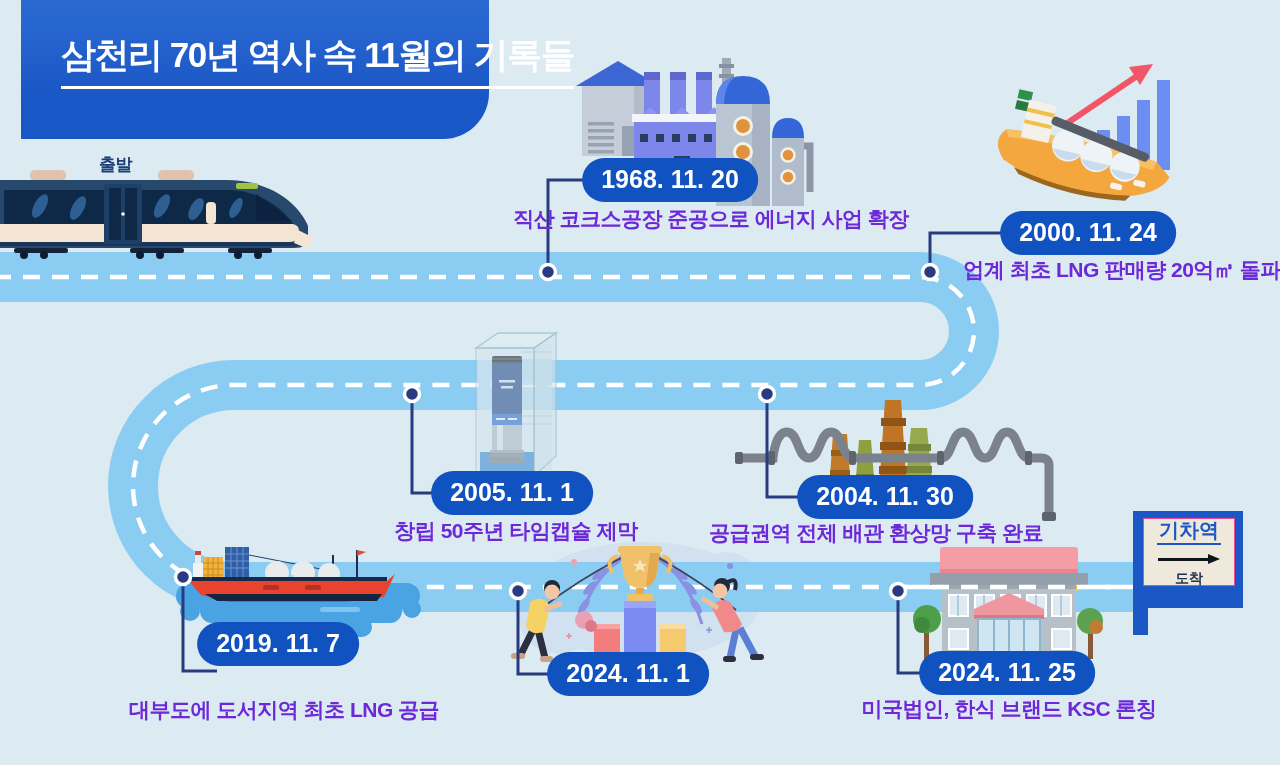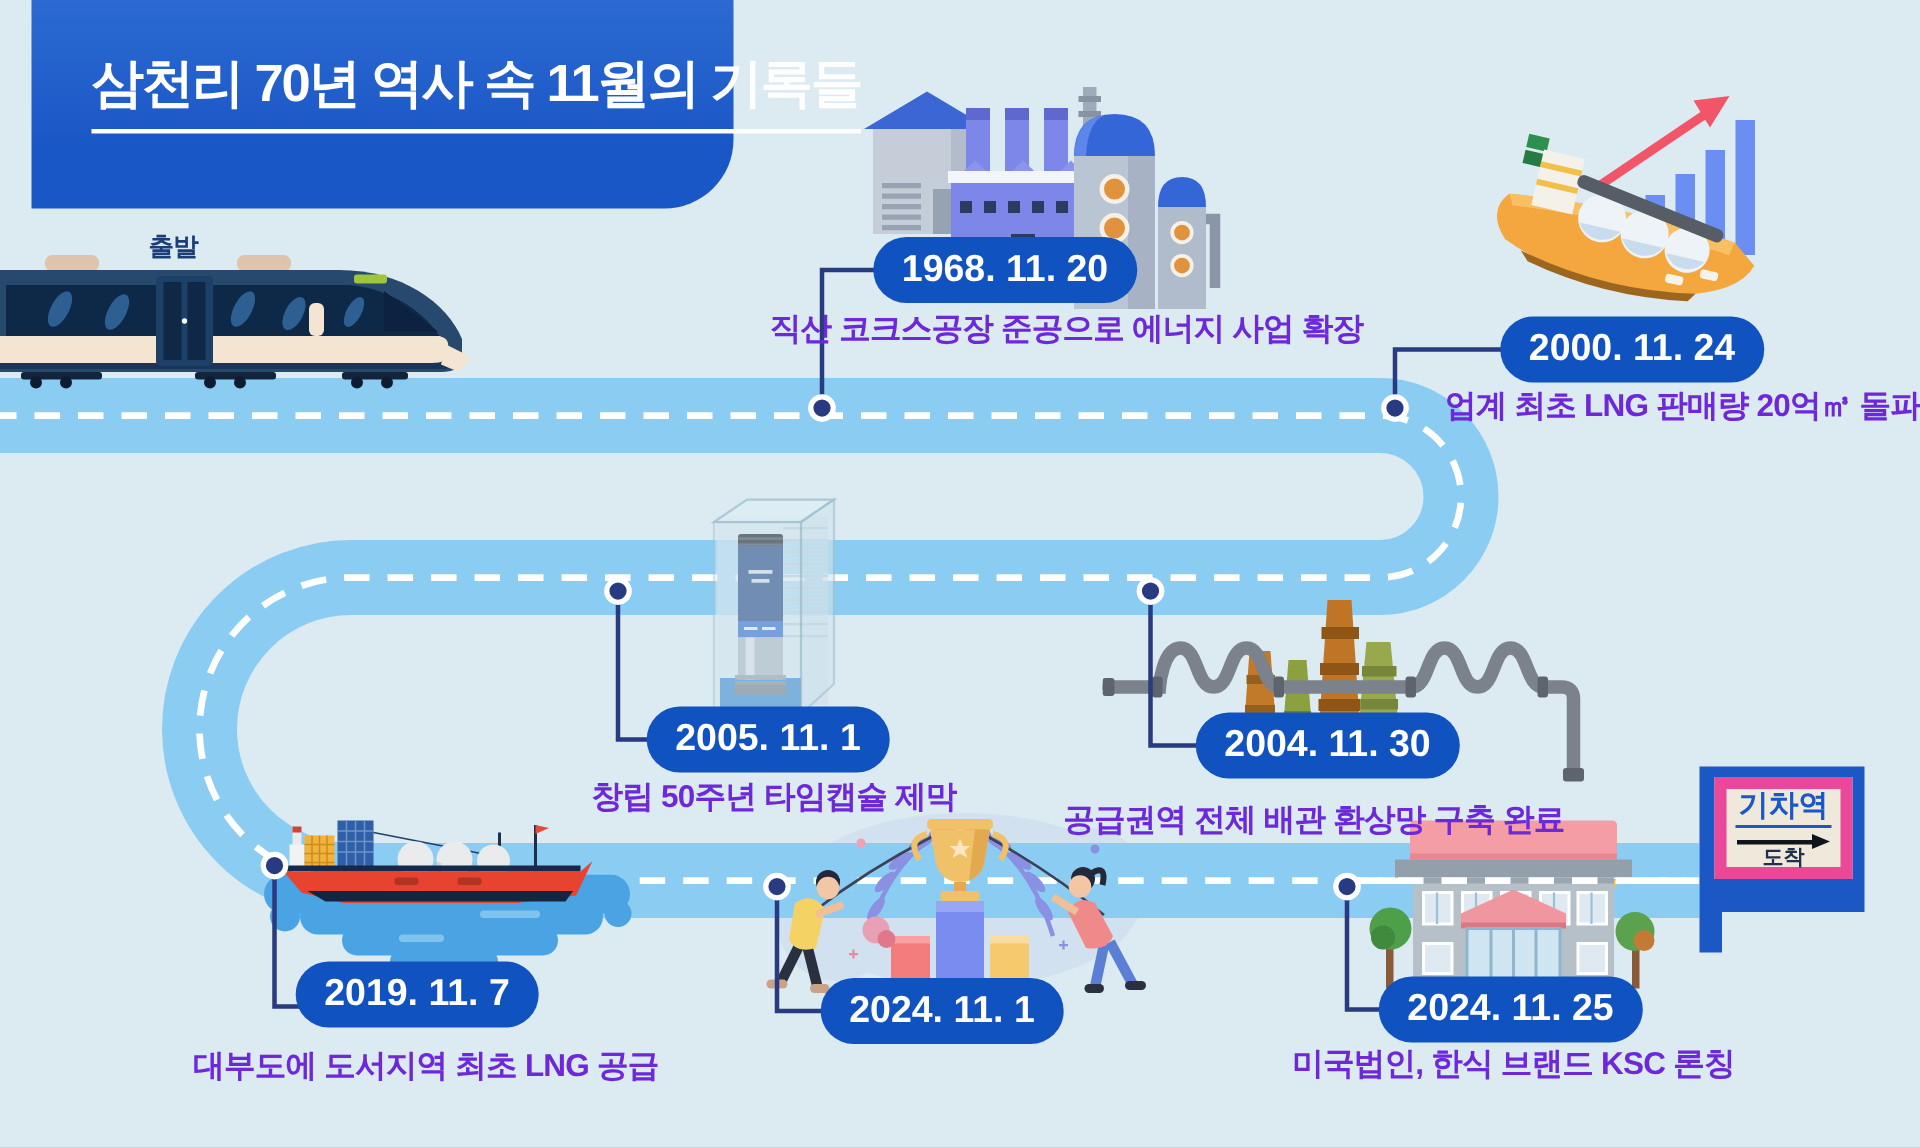"공급권역 전체 배관 환상망 구축" div.desc { top: 532px -> 519px }
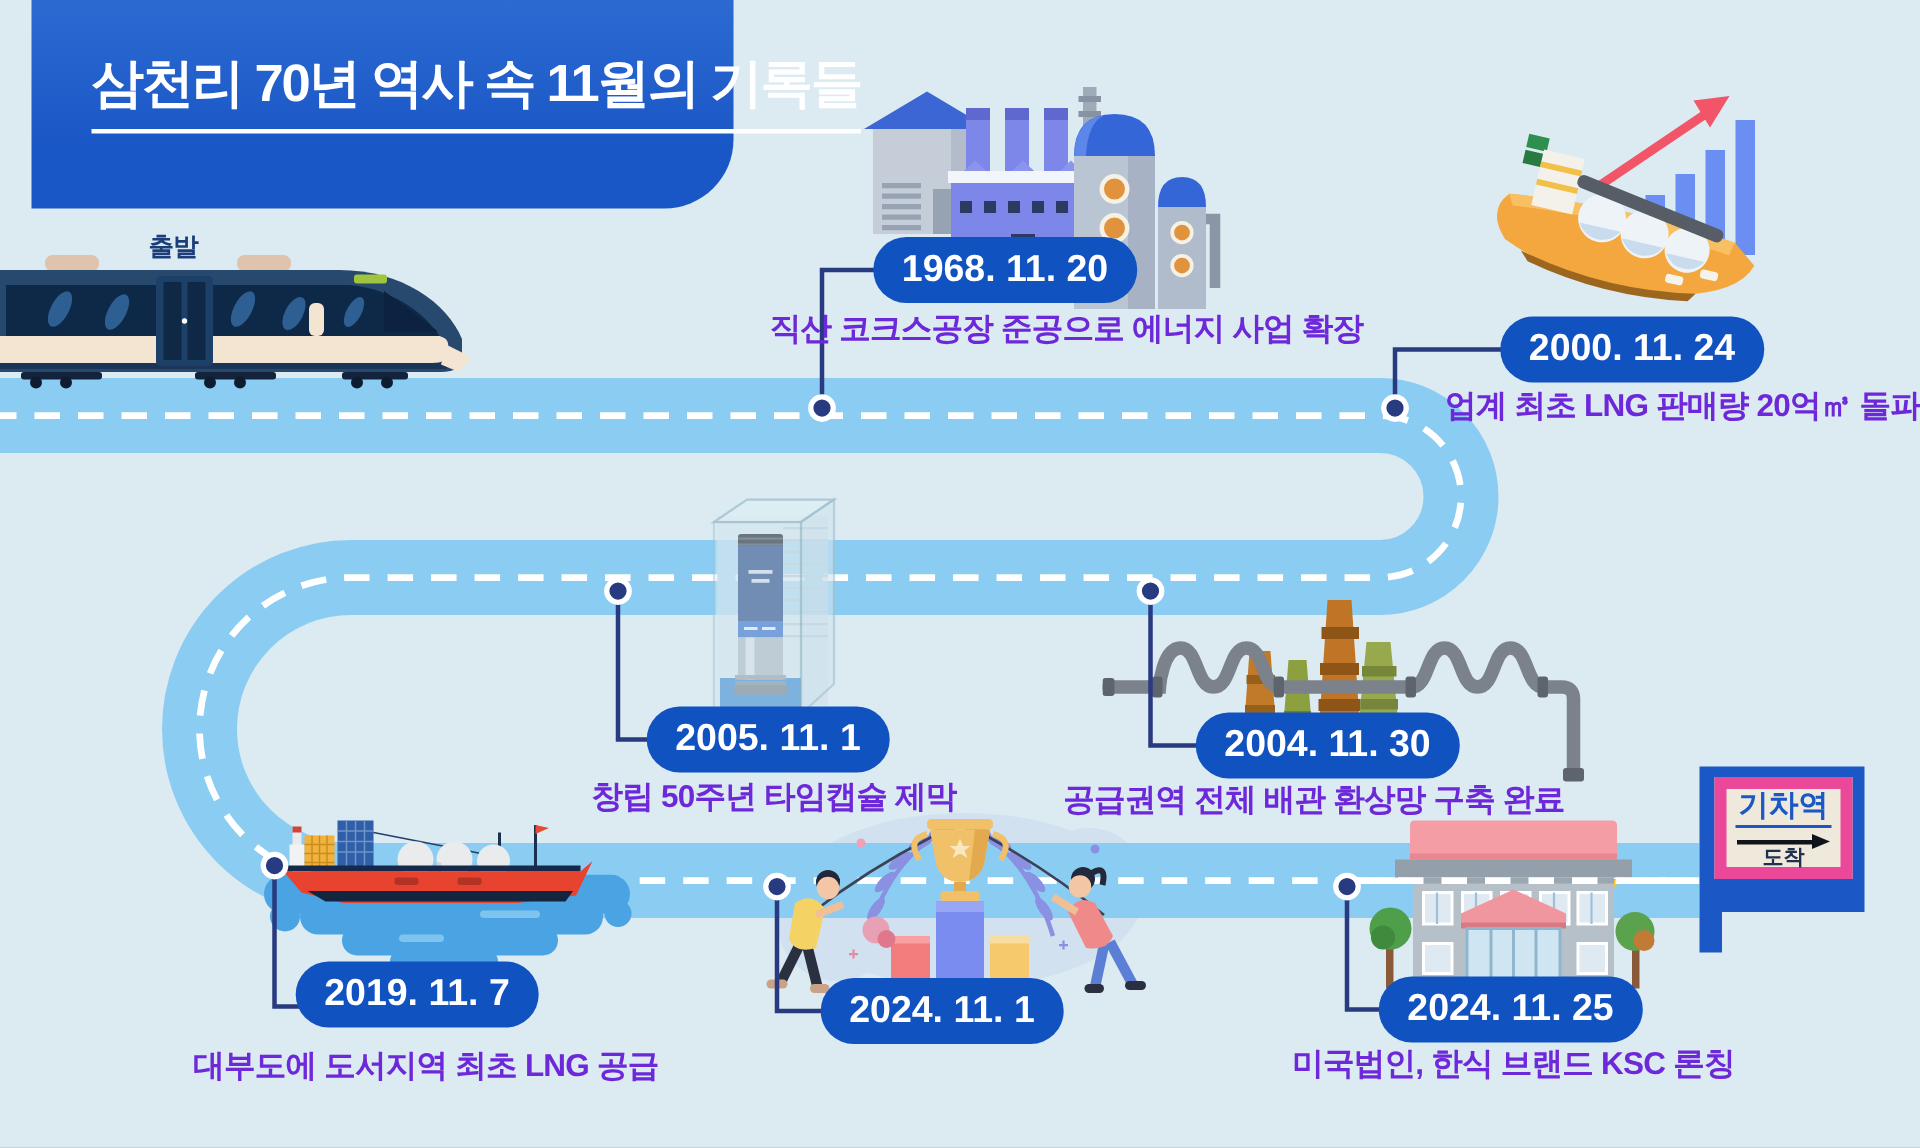"기차역" .station-inner { border: 8px solid #ec4899 -> 1px solid #ec4899; justify-content: center -> space-between }
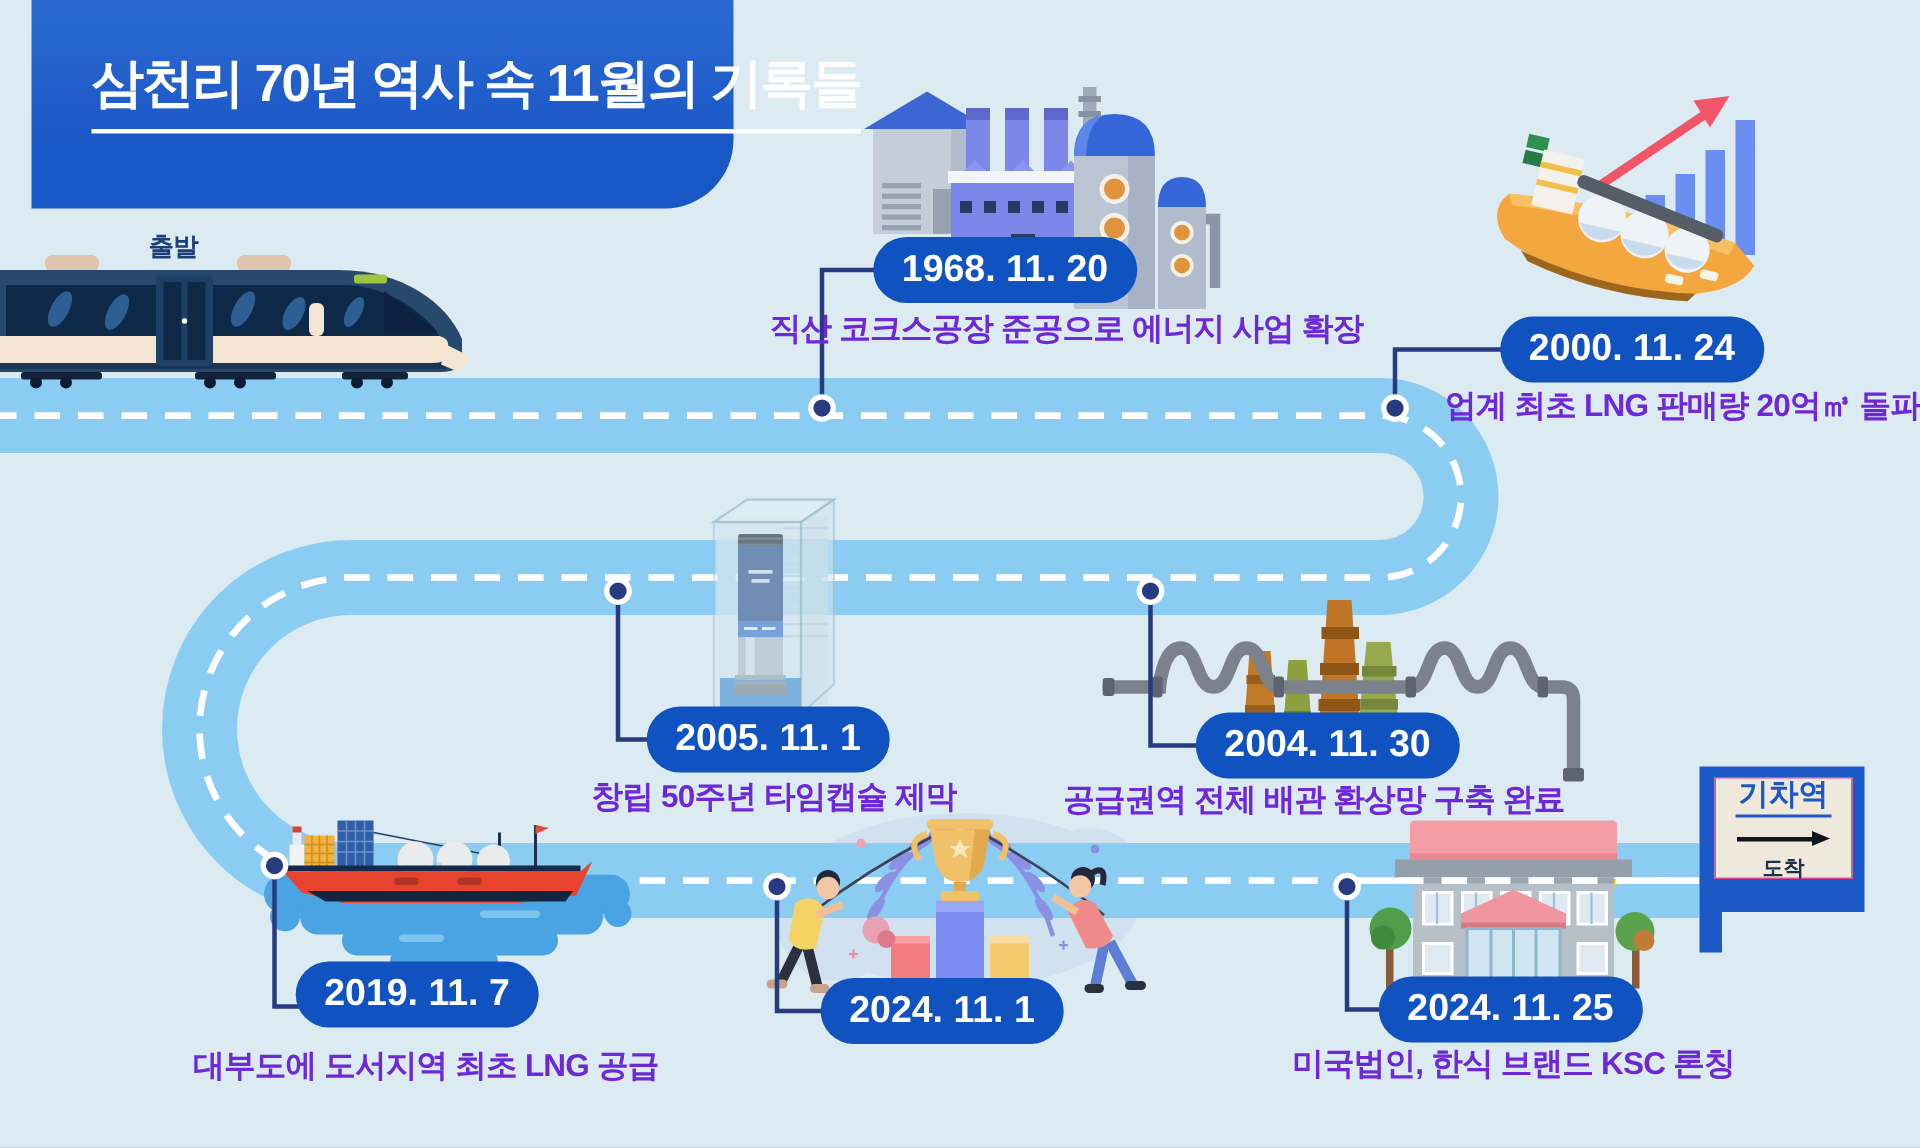"2019. 11. 7" div.badge { top: 663px -> 644px }
